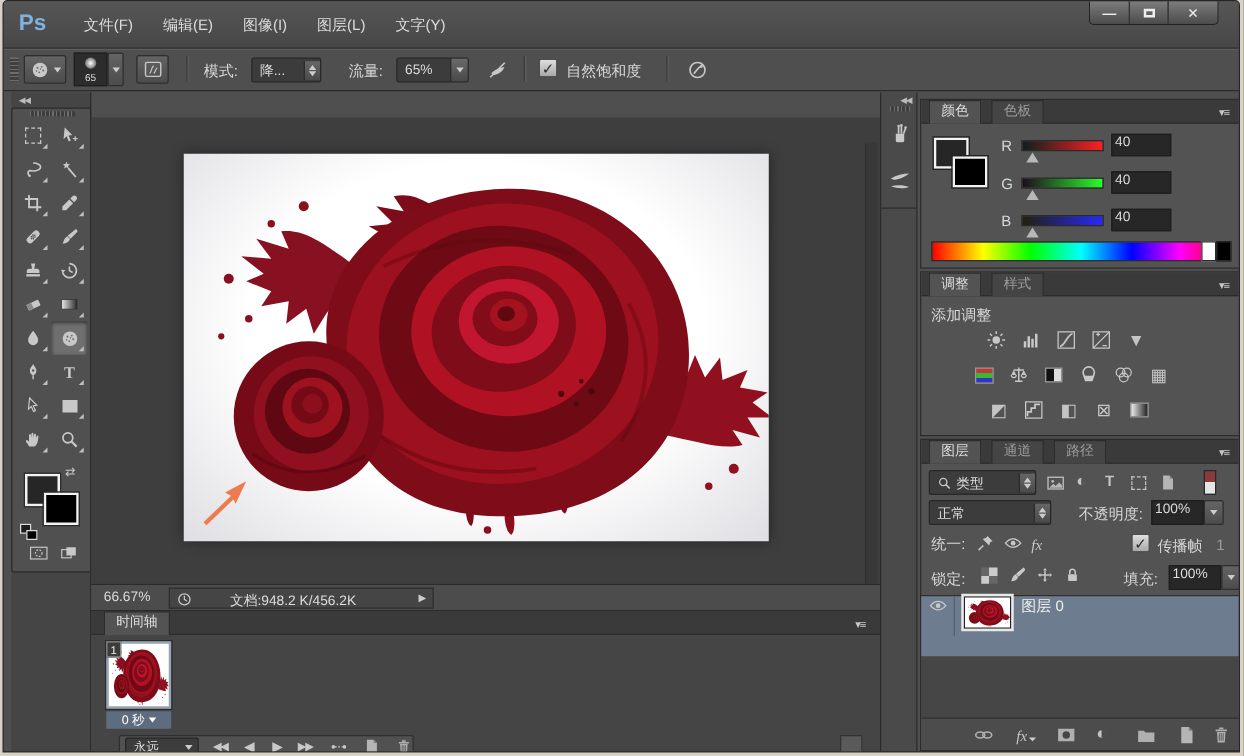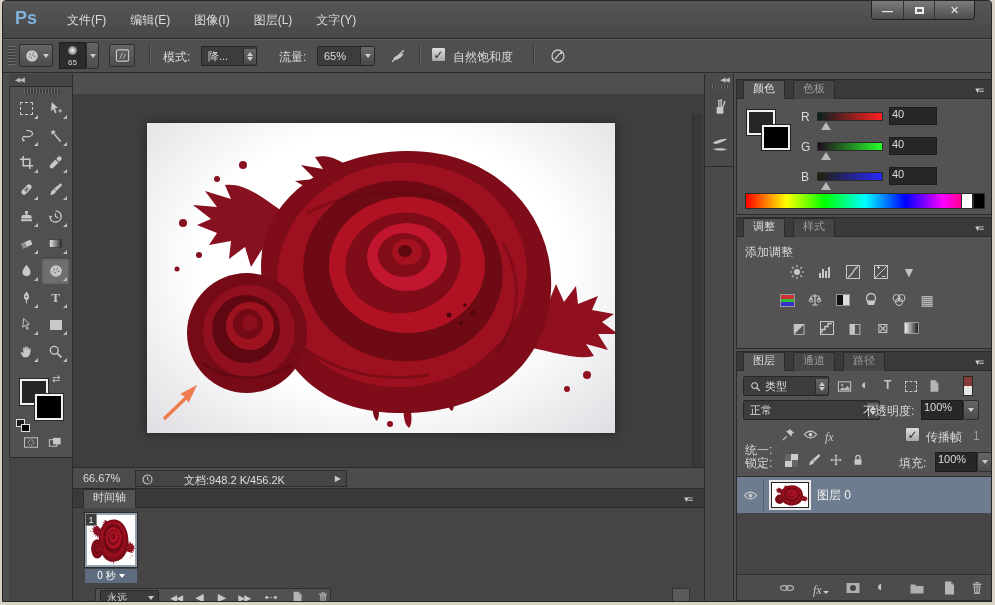"正常" div.dd { width: 137px -> 98px }
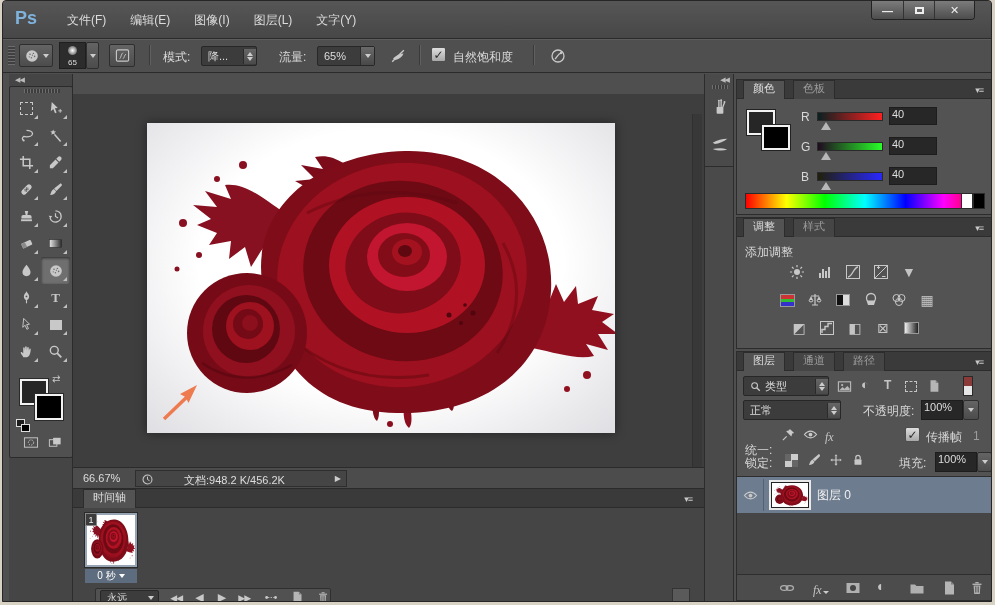"统一:" span.t { top: 90px -> 75px }
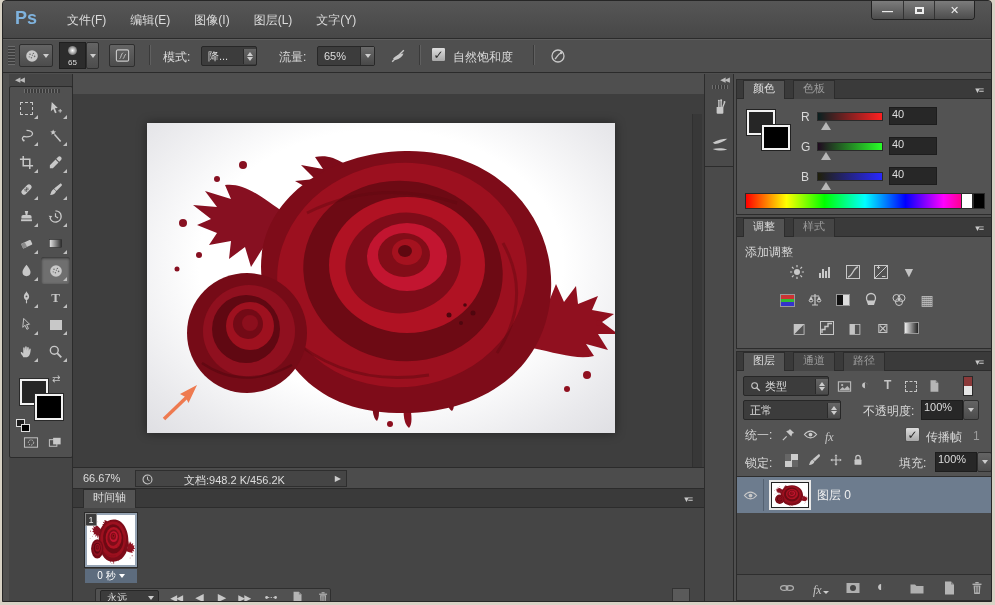"图层 0" .lrow { align-items: center -> none; height: 36px -> 48px }
